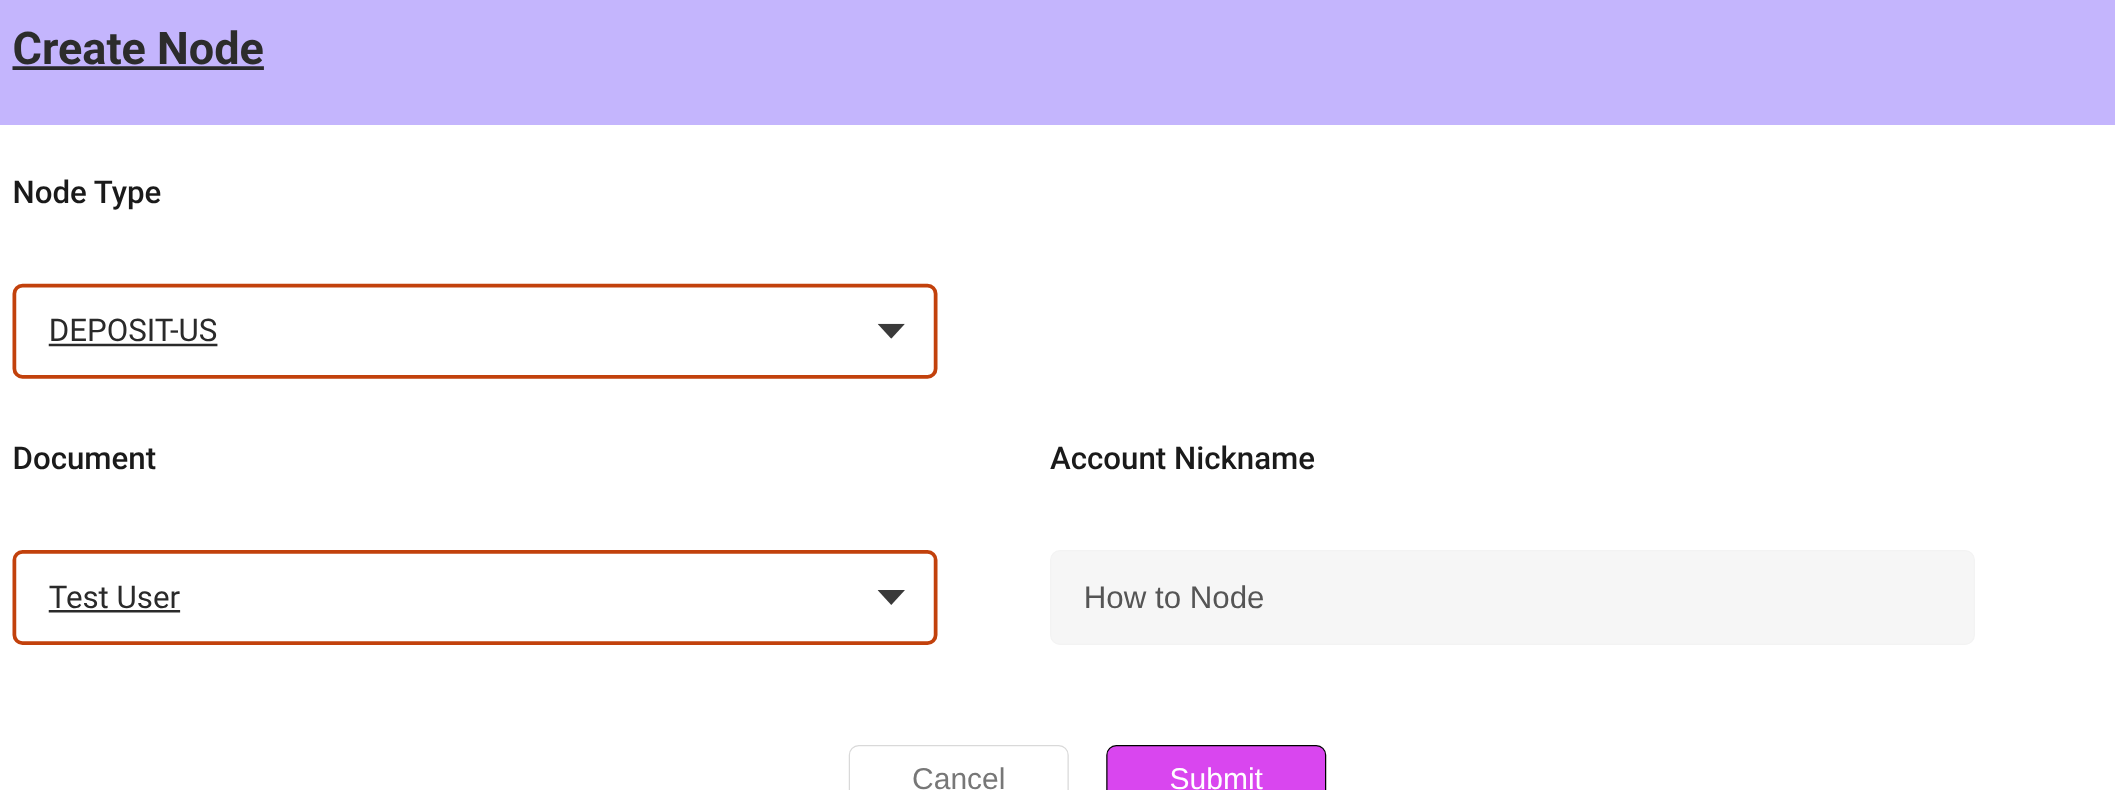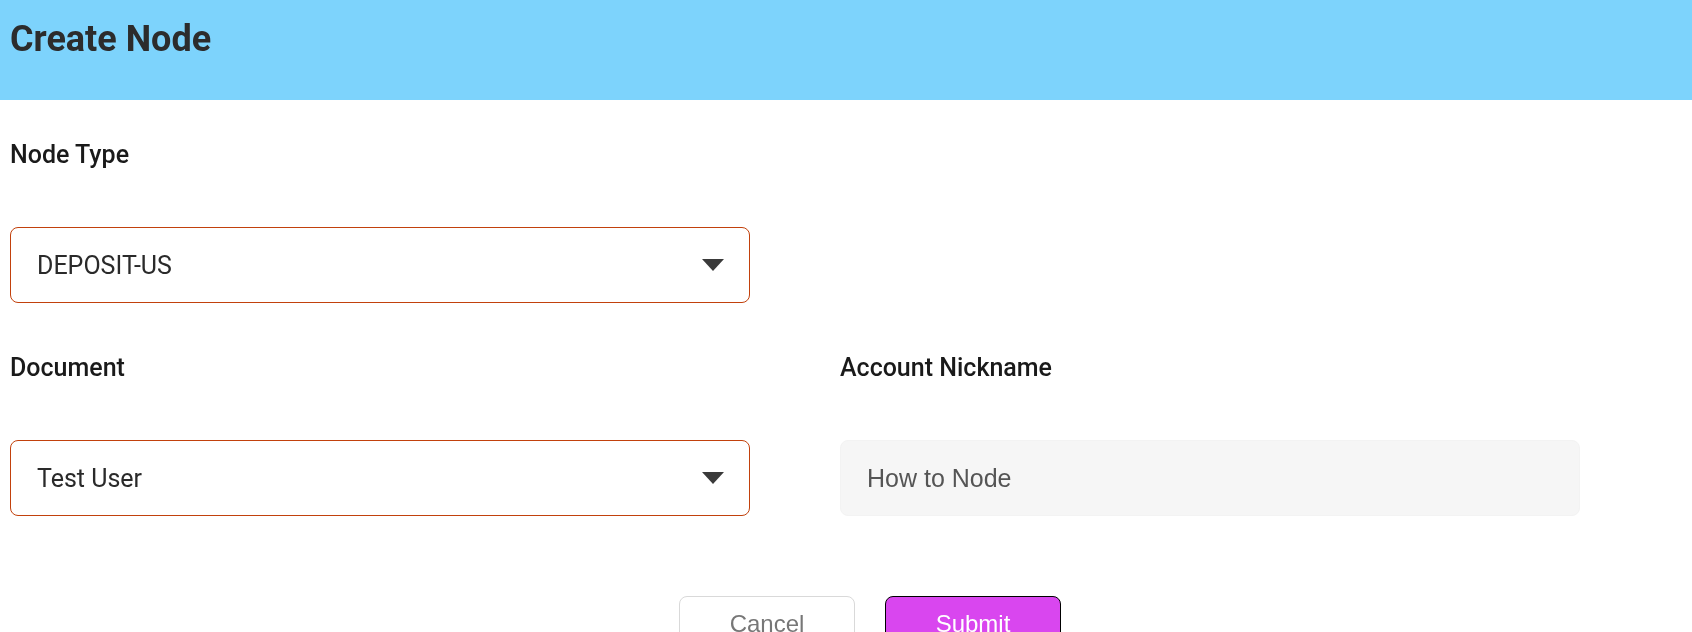"Create Node" .header { background: #7dd3fc -> #c4b5fd; text-decoration: none -> underline }
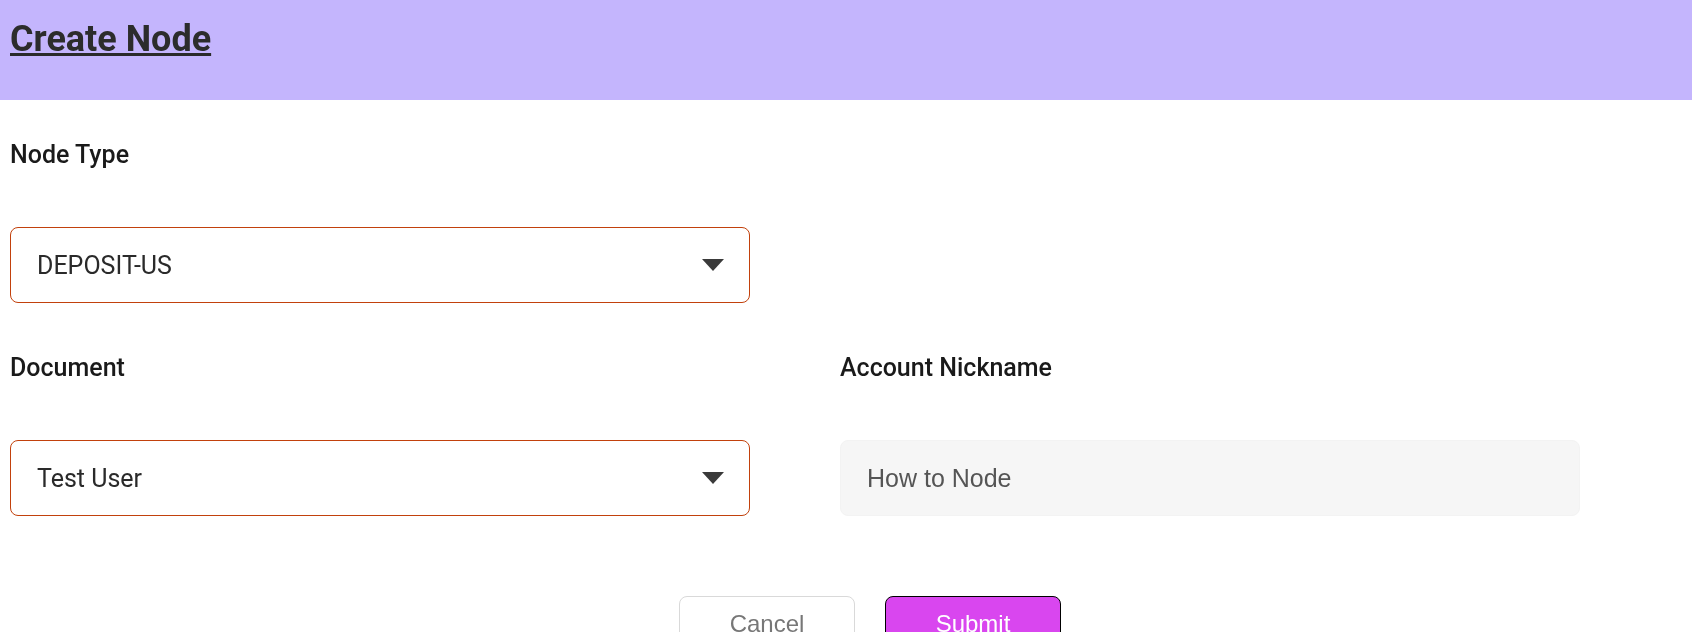"DEPOSIT-US" .select-box { border: 1px solid #c2410c -> 3px solid #c2410c; text-decoration: none -> underline }
